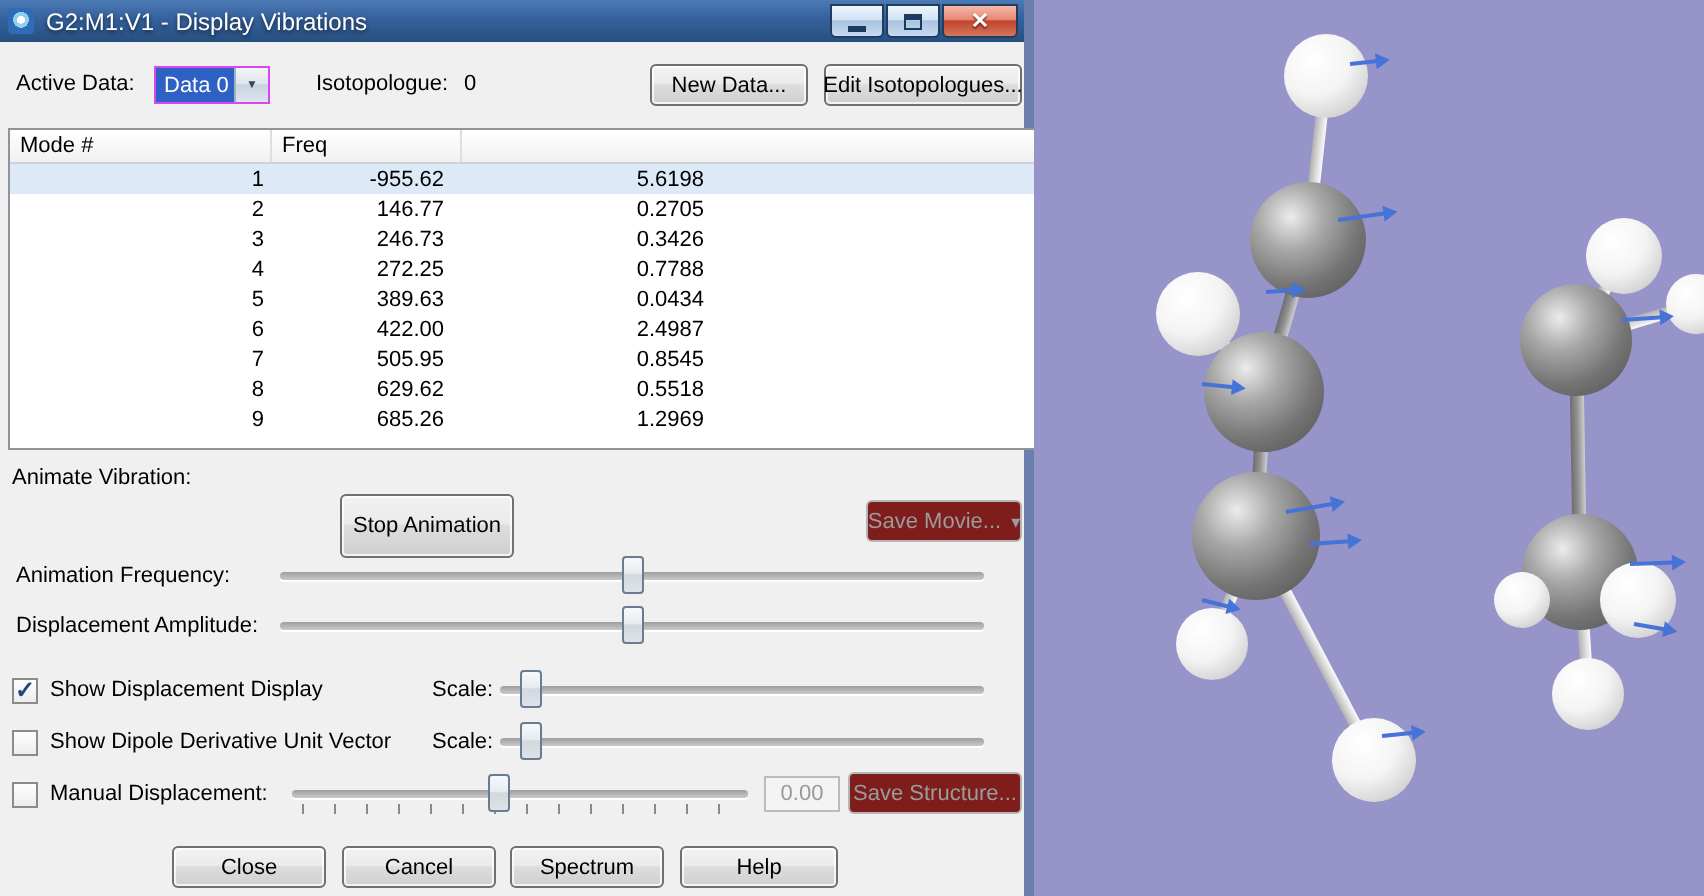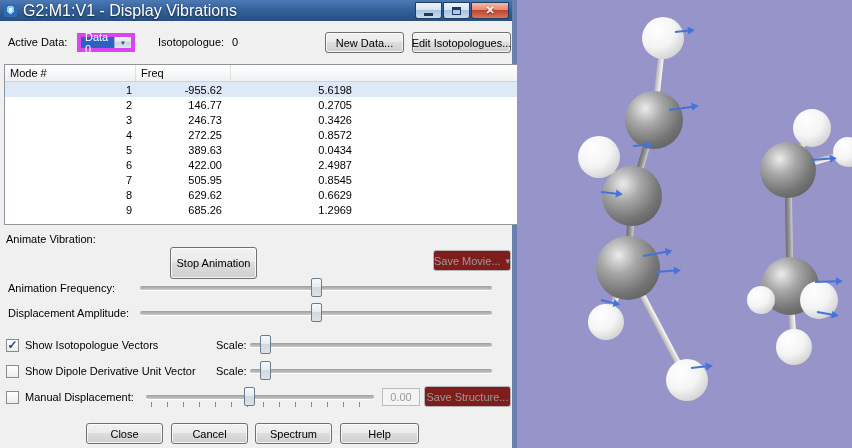"G2:M1:V1 - Display Vibrations" .title-text { font-size: 16px -> 12px }
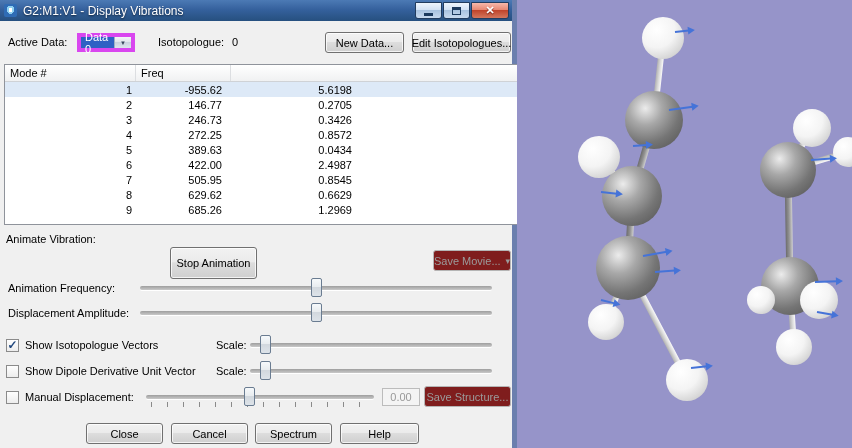"Data 0" .combo { border: 4px solid #d946ef -> 1px solid #d946ef }
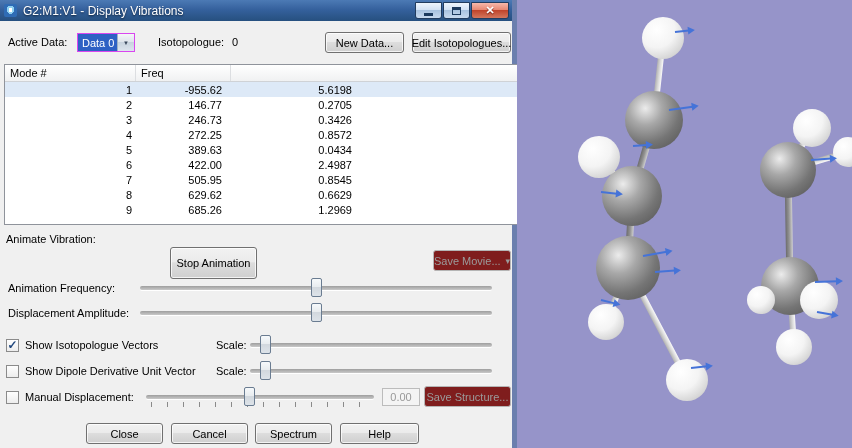"0.8572" div.td { text: 0.8572 -> 0.7788 }
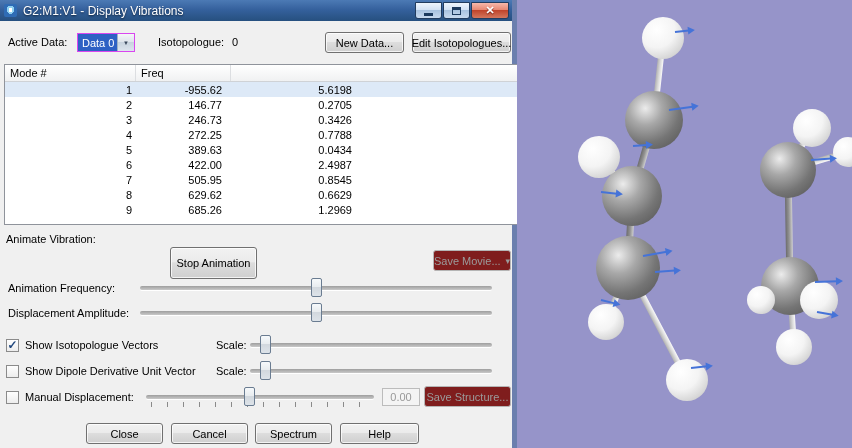"0.6629" div.td { text: 0.6629 -> 0.5518 }
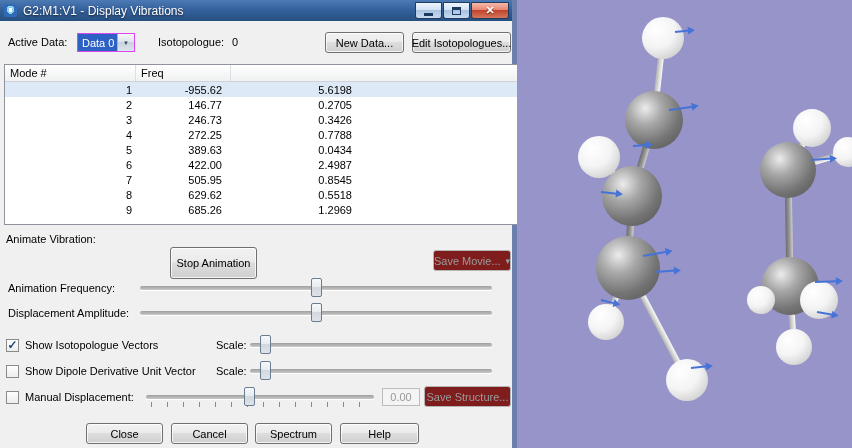"Show Isotopologue Vectors" span.label { text: Isotopologue Vectors -> Displacement Display }
